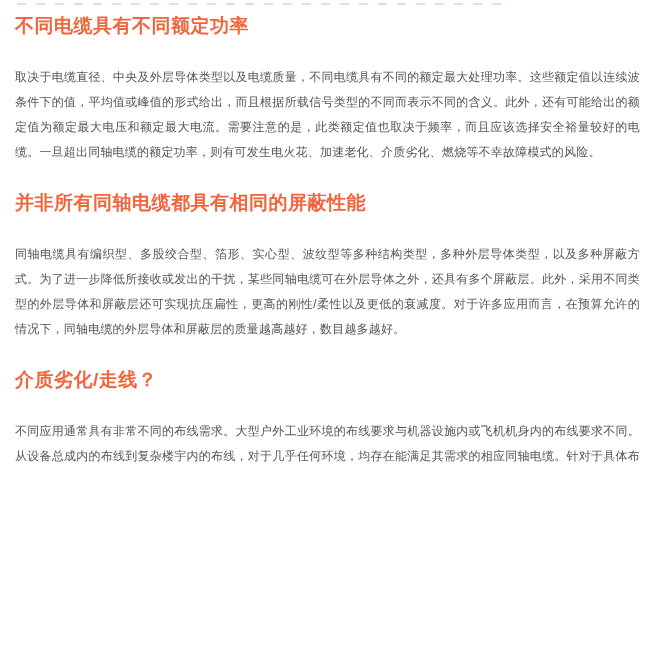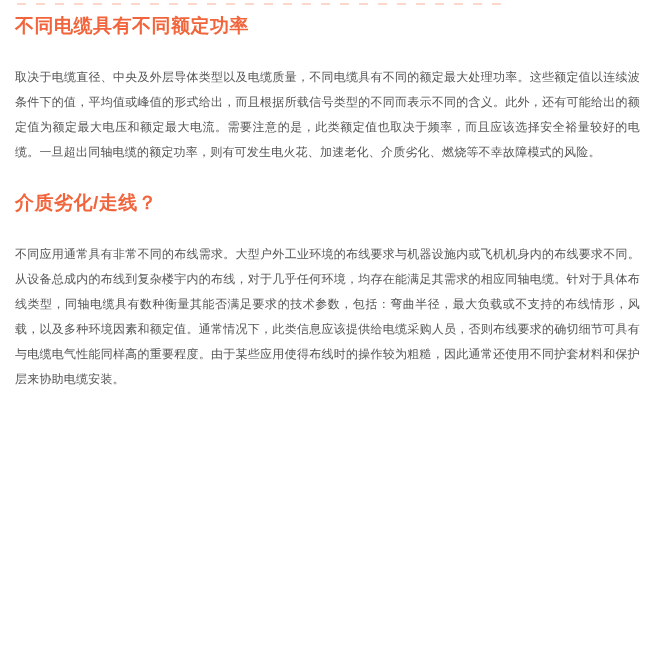"并非所有同轴电缆都具有相同的屏蔽性能" h2.section-heading { html: none -> <h2>并非所有同轴电缆都具有相同的屏蔽性能</h2> }
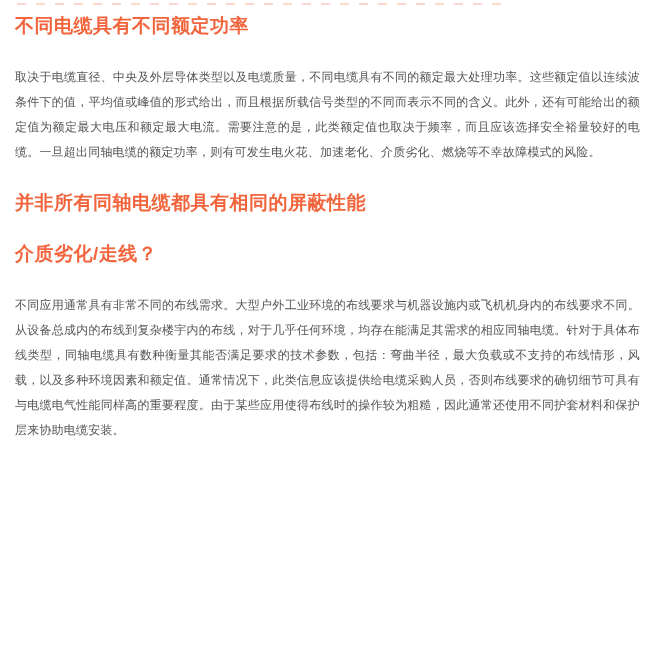"同轴电缆具有编织型、多股绞合型、箔形、实心型、波纹型等多种结构类型，多种外层导体" p.section-paragraph { html: none -> <p>同轴电缆具有编织型、多股绞合型、箔形、实心型、波纹型等多种结构类型，多种外层导体类型，以及多种屏蔽方式。为了进一步降低所接收或发出的干扰，某些同轴电缆可在外层导体之外，还具有多个屏蔽层。此外，采用不同类型的外层导体和屏蔽层还可实现抗压扁性，更高的刚性/柔性以及更低的衰减度。对于许多应用而言，在预算允许的情况下，同轴电缆的外层导体和屏蔽层的质量越高越好，数目越多越好。</p> }
